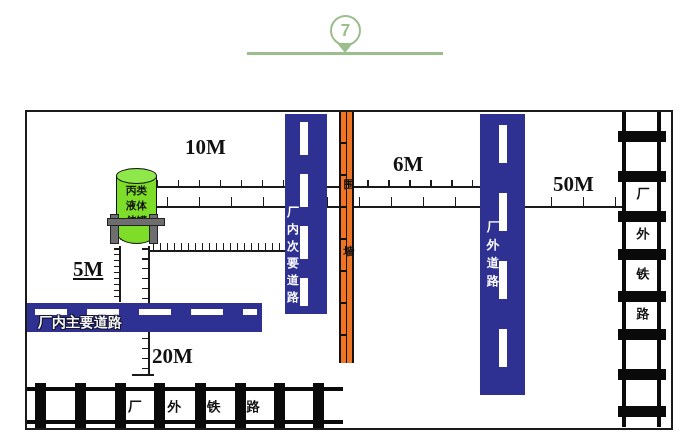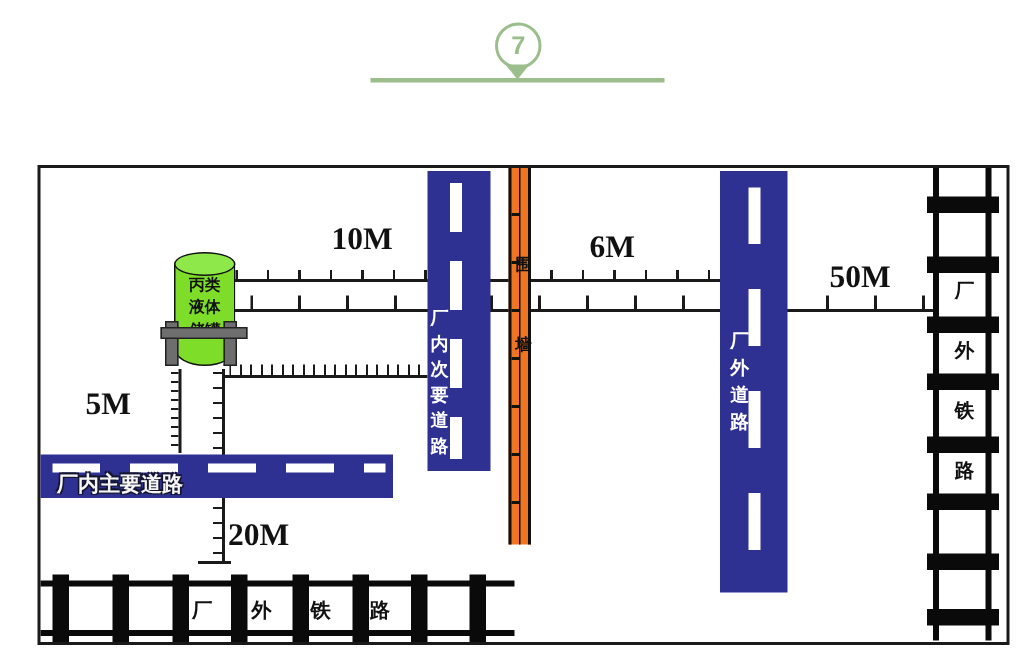"10M" div.abs { margin-left: 36px -> none; top: 35px -> 23px }
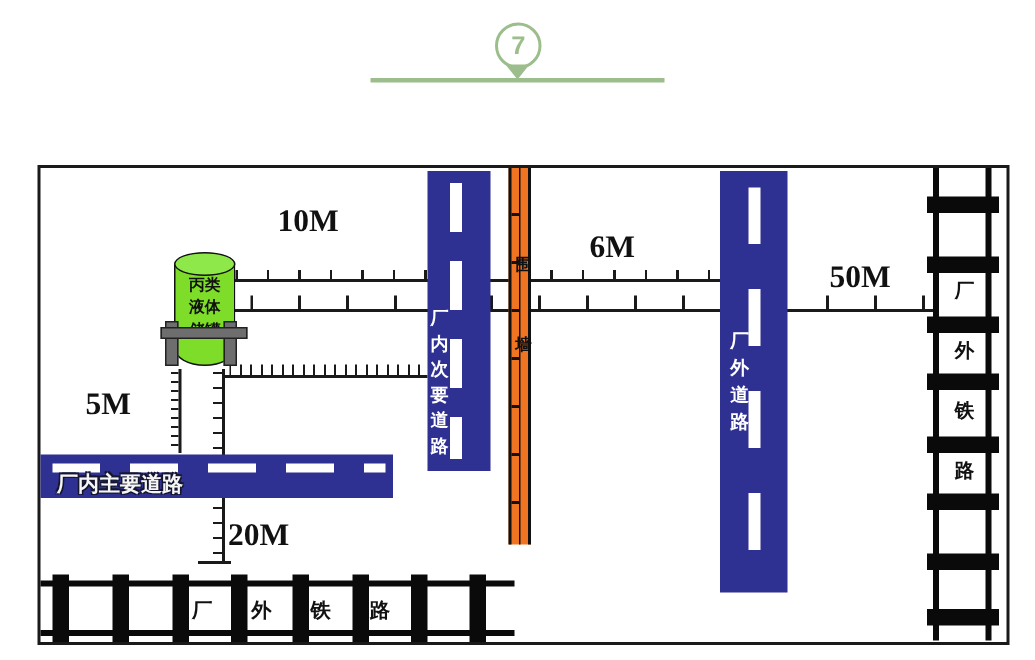"围墙" .wall-text { line-height: 53px -> 67px }
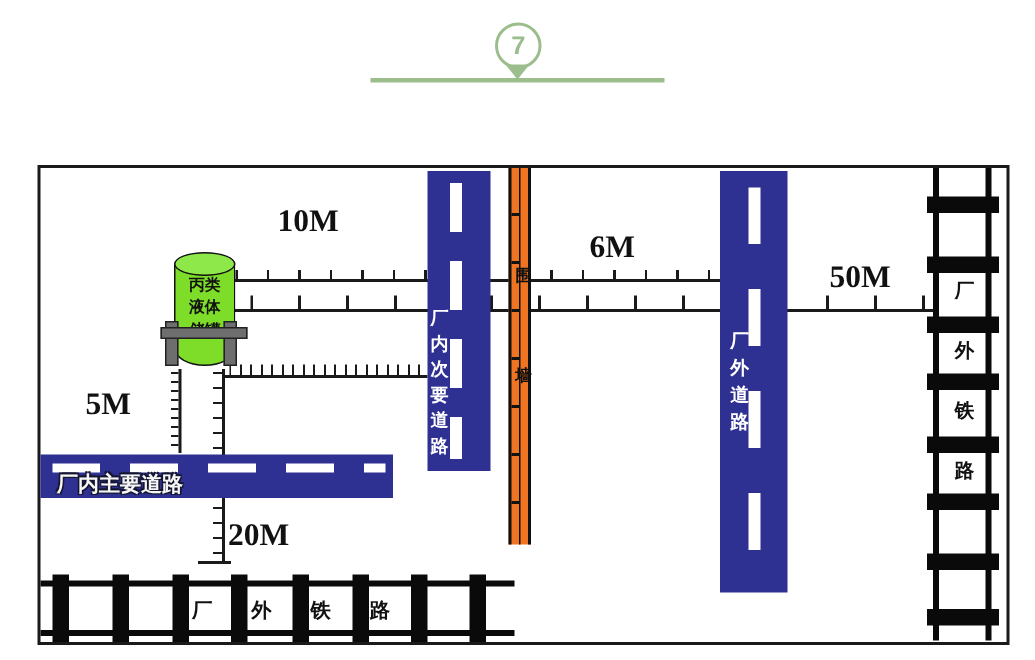"5M" div.abs { left: 30px -> 46px; text-decoration: none -> underline }
